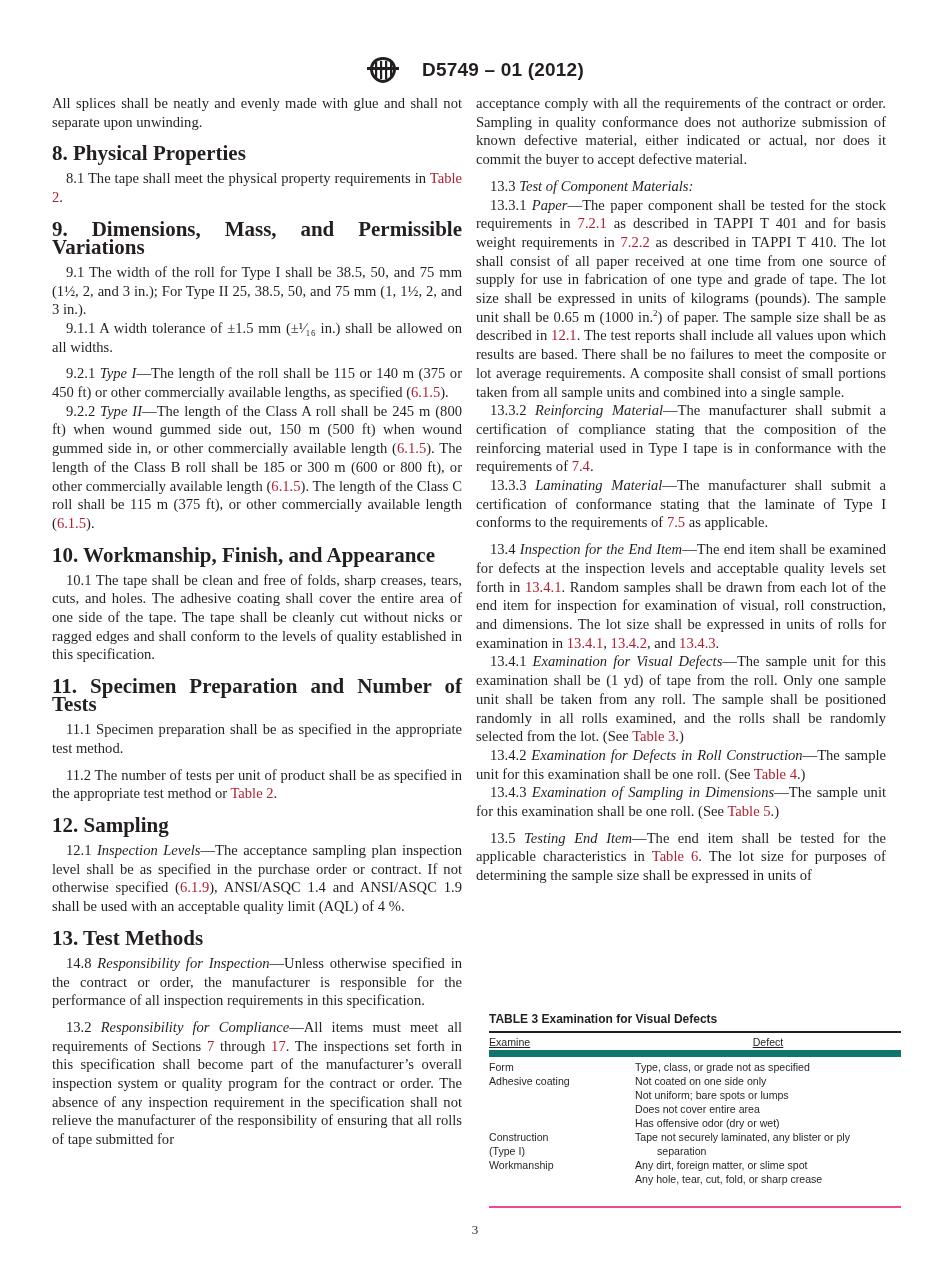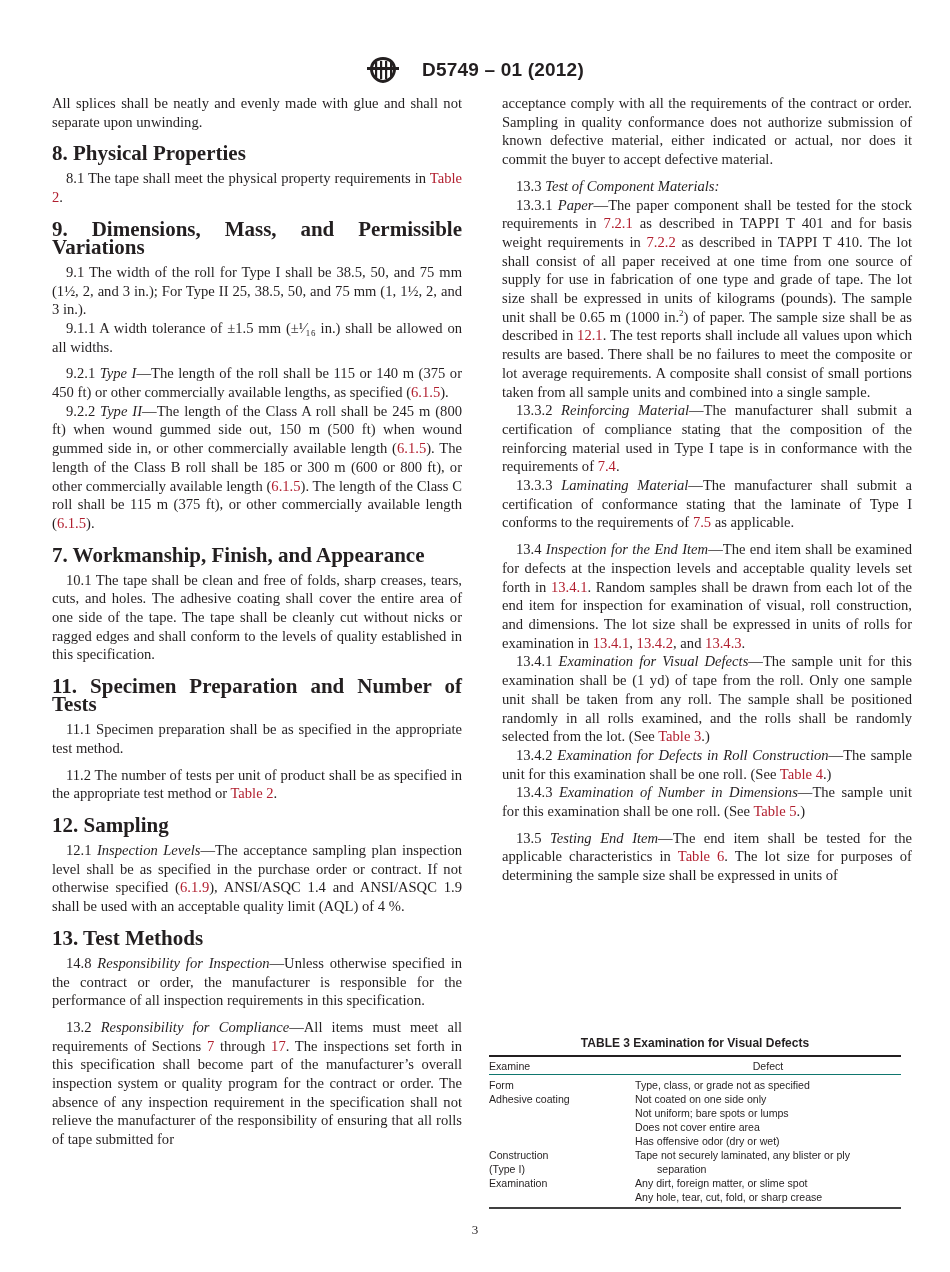"acceptance comply with all the" .col.right { left: 502px -> 476px }
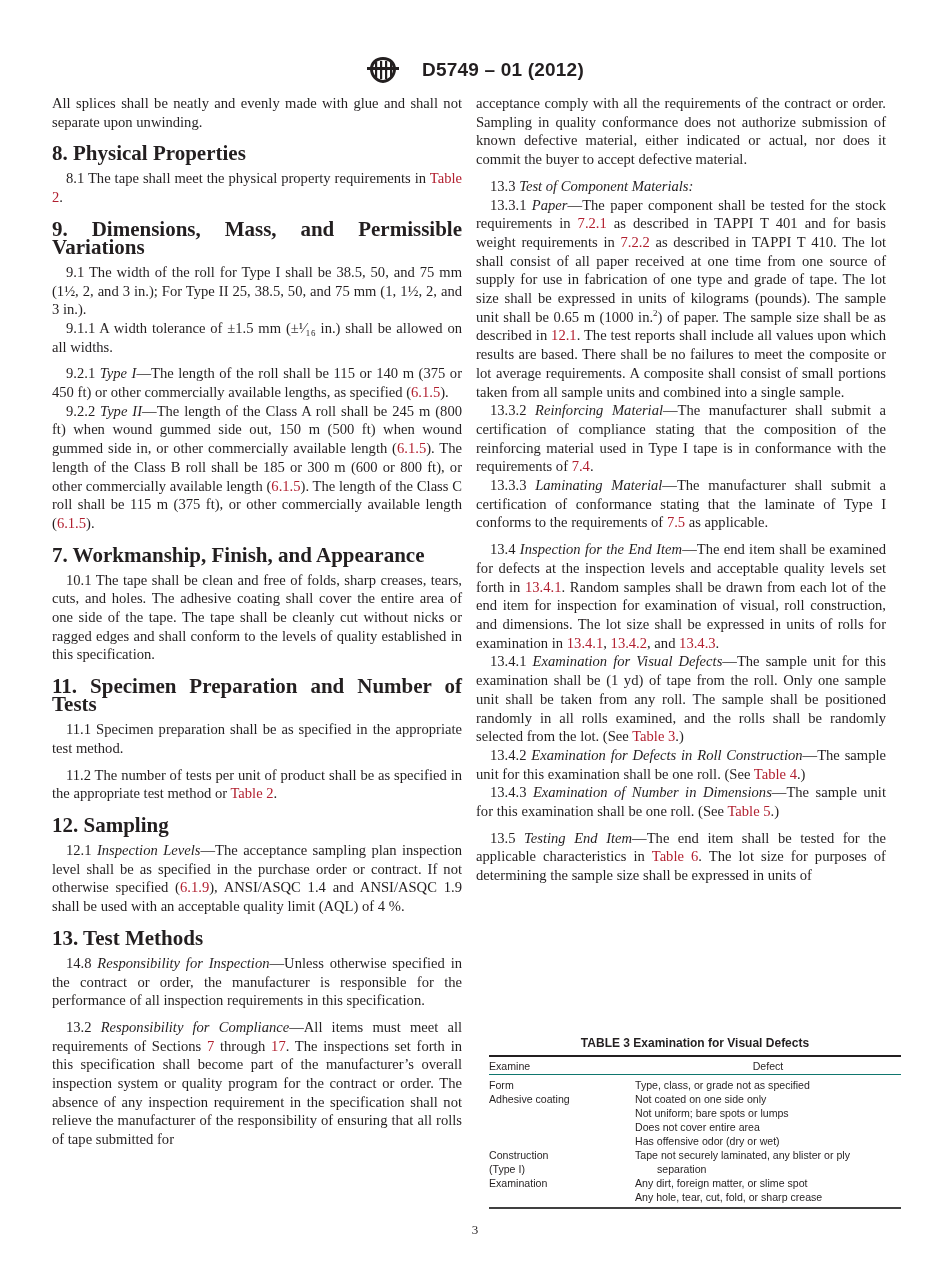"7. Workmanship, Finish, and Appearance" h2 { text: 7 -> 10 }
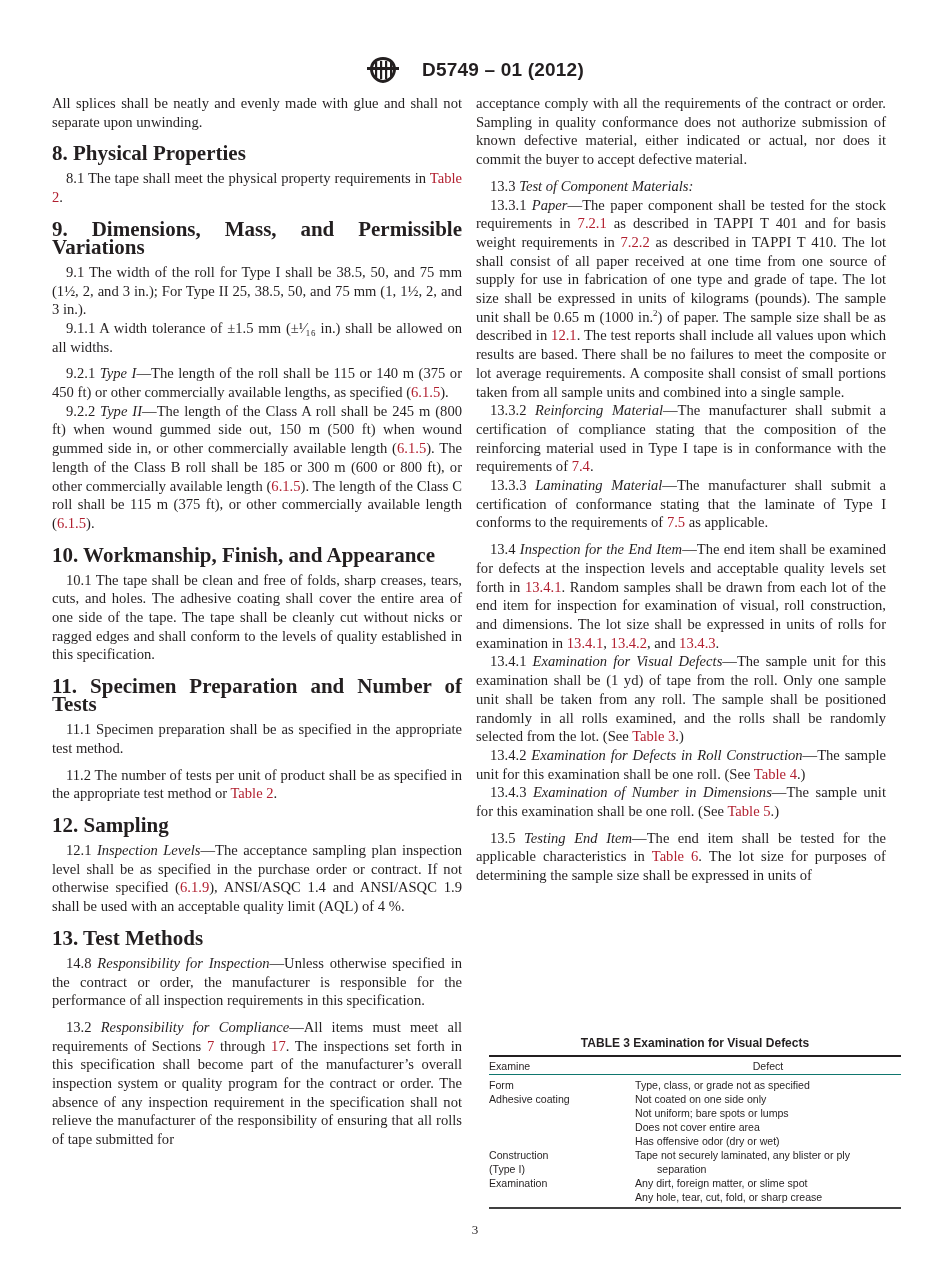"Examination of Number in Dimensions" em { text: Number -> Sampling }
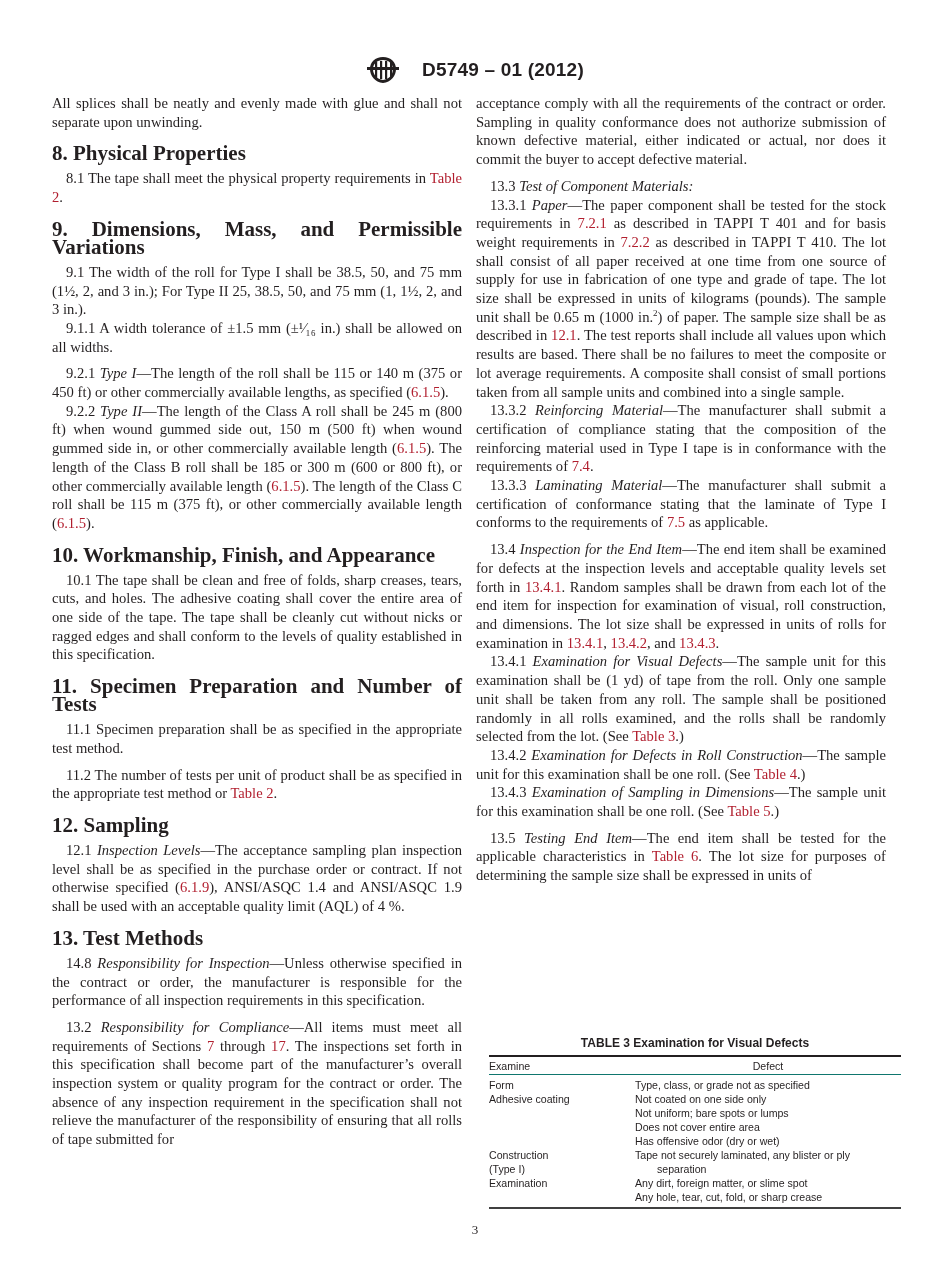"TABLE 3 Examination for Visual" .table-title { margin-top: 24px -> none; text-align: center -> none }
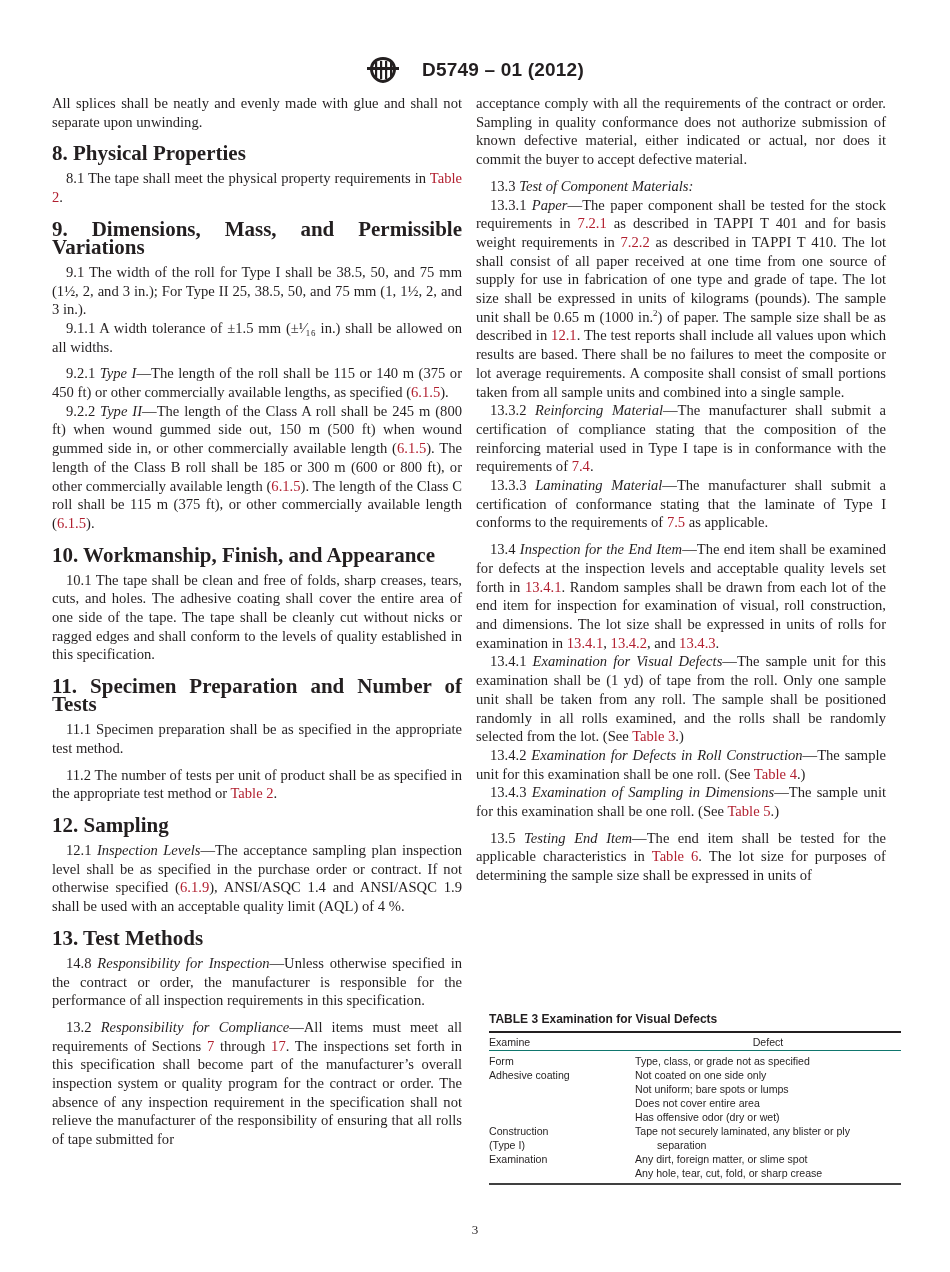"Examine" .t-head { border-bottom: 1px solid #0f766e -> 7px solid #0f766e; text-decoration: none -> underline }
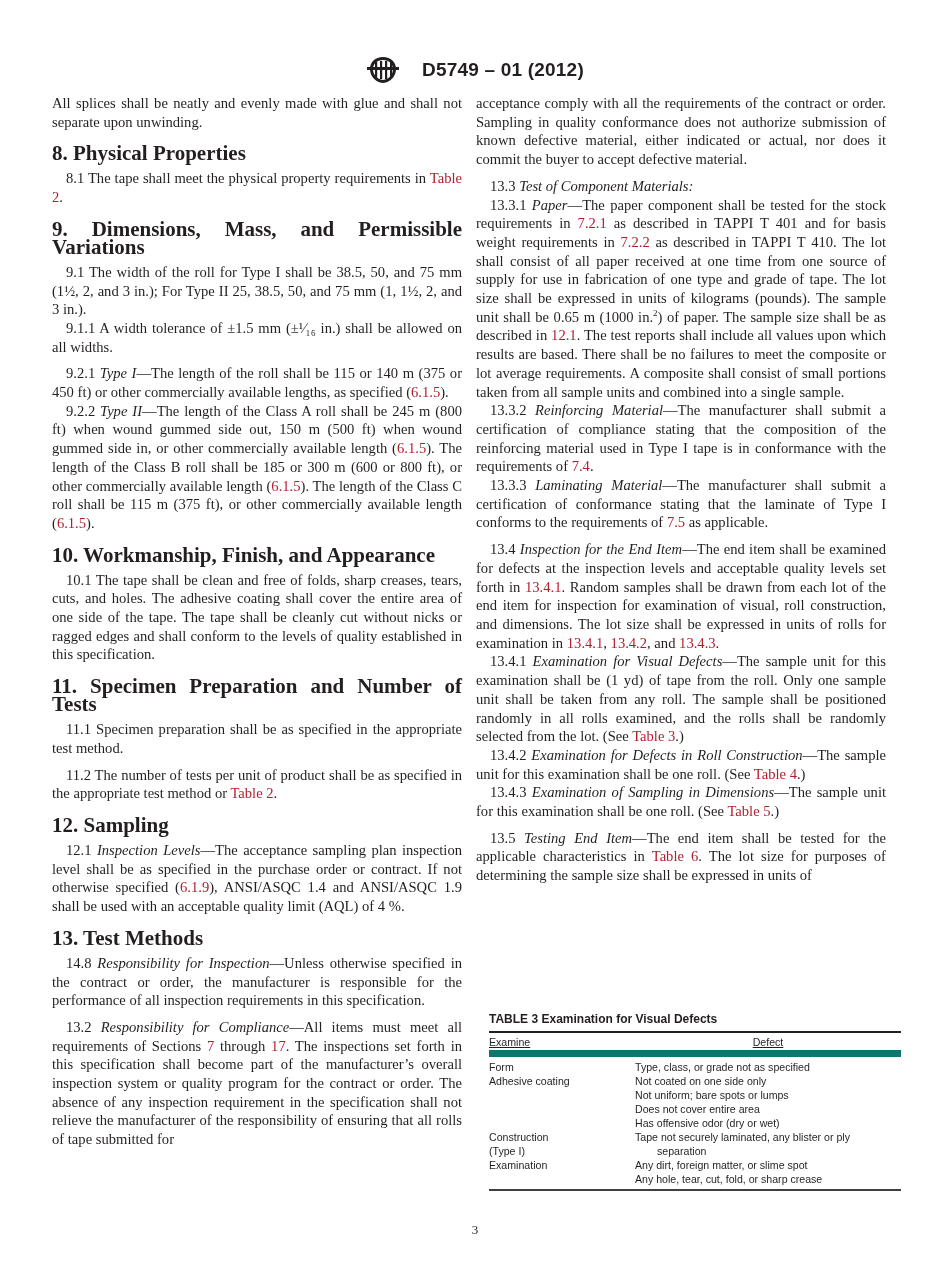"Form" .t-body { border-bottom: 2px solid #404040 -> 2px solid #ec4899; padding-bottom: 3px -> 20px }
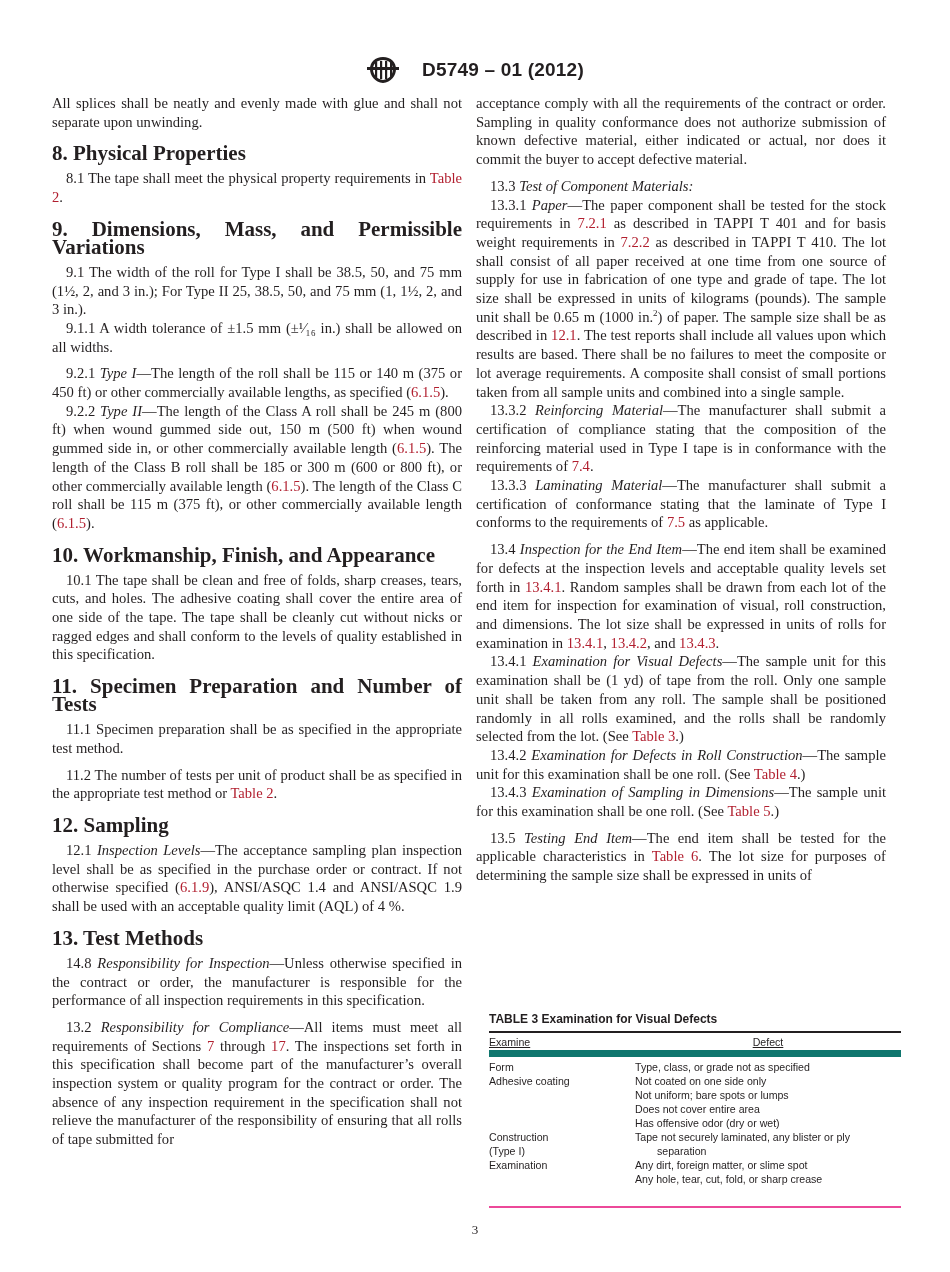"Examination" div.c1 { text: Examination -> Workmanship }
